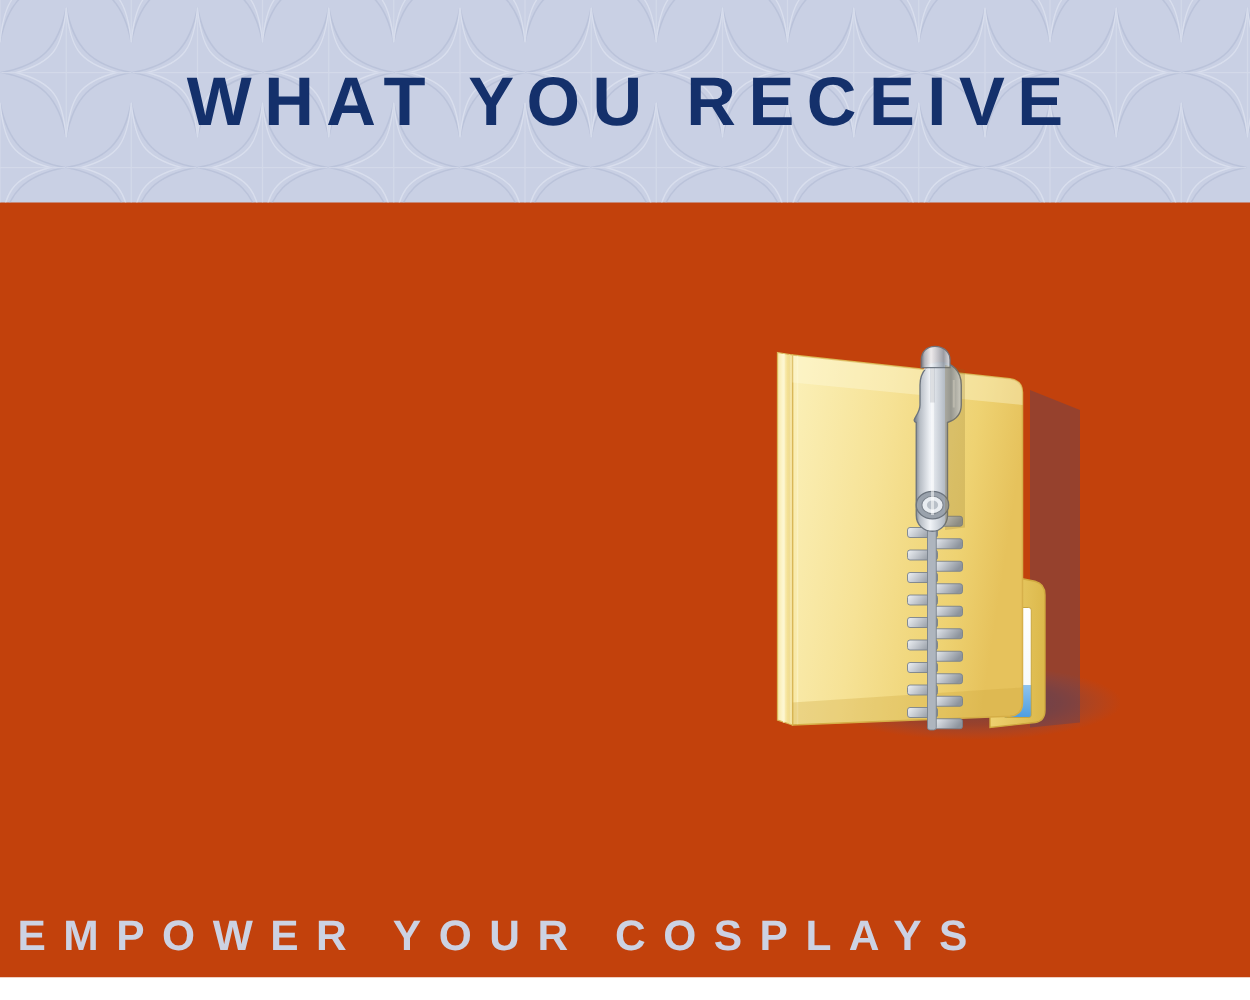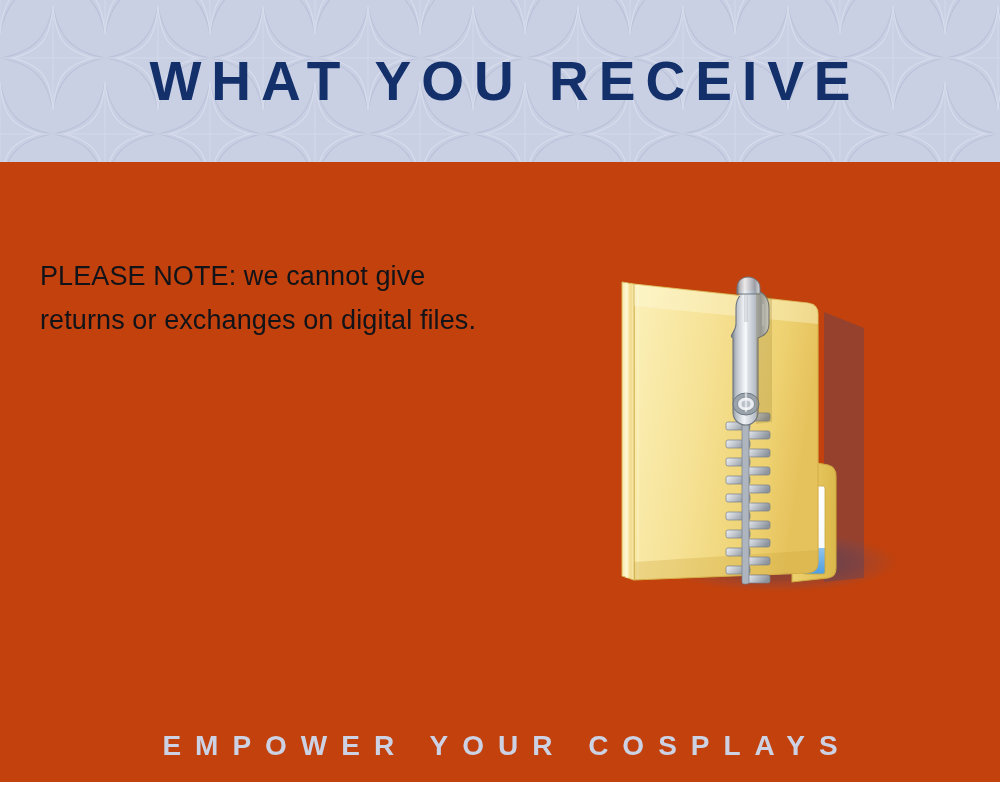"PLEASE NOTE: we cannot give" p.paragraph { html: <p>PLEASE NOTE: we cannot give returns or exchanges on digital files.</p> -> none }
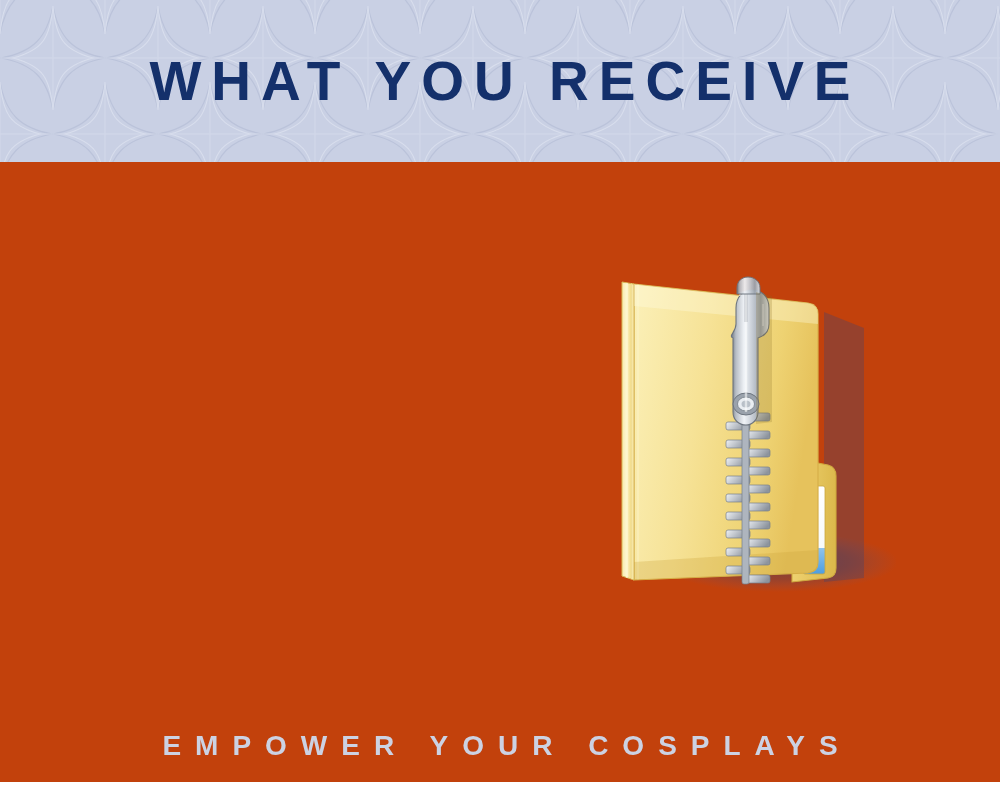"EMPOWER YOUR COSPLAYS" #footer-tagline { font-size: 28px -> 34px; text-align: center -> none }
